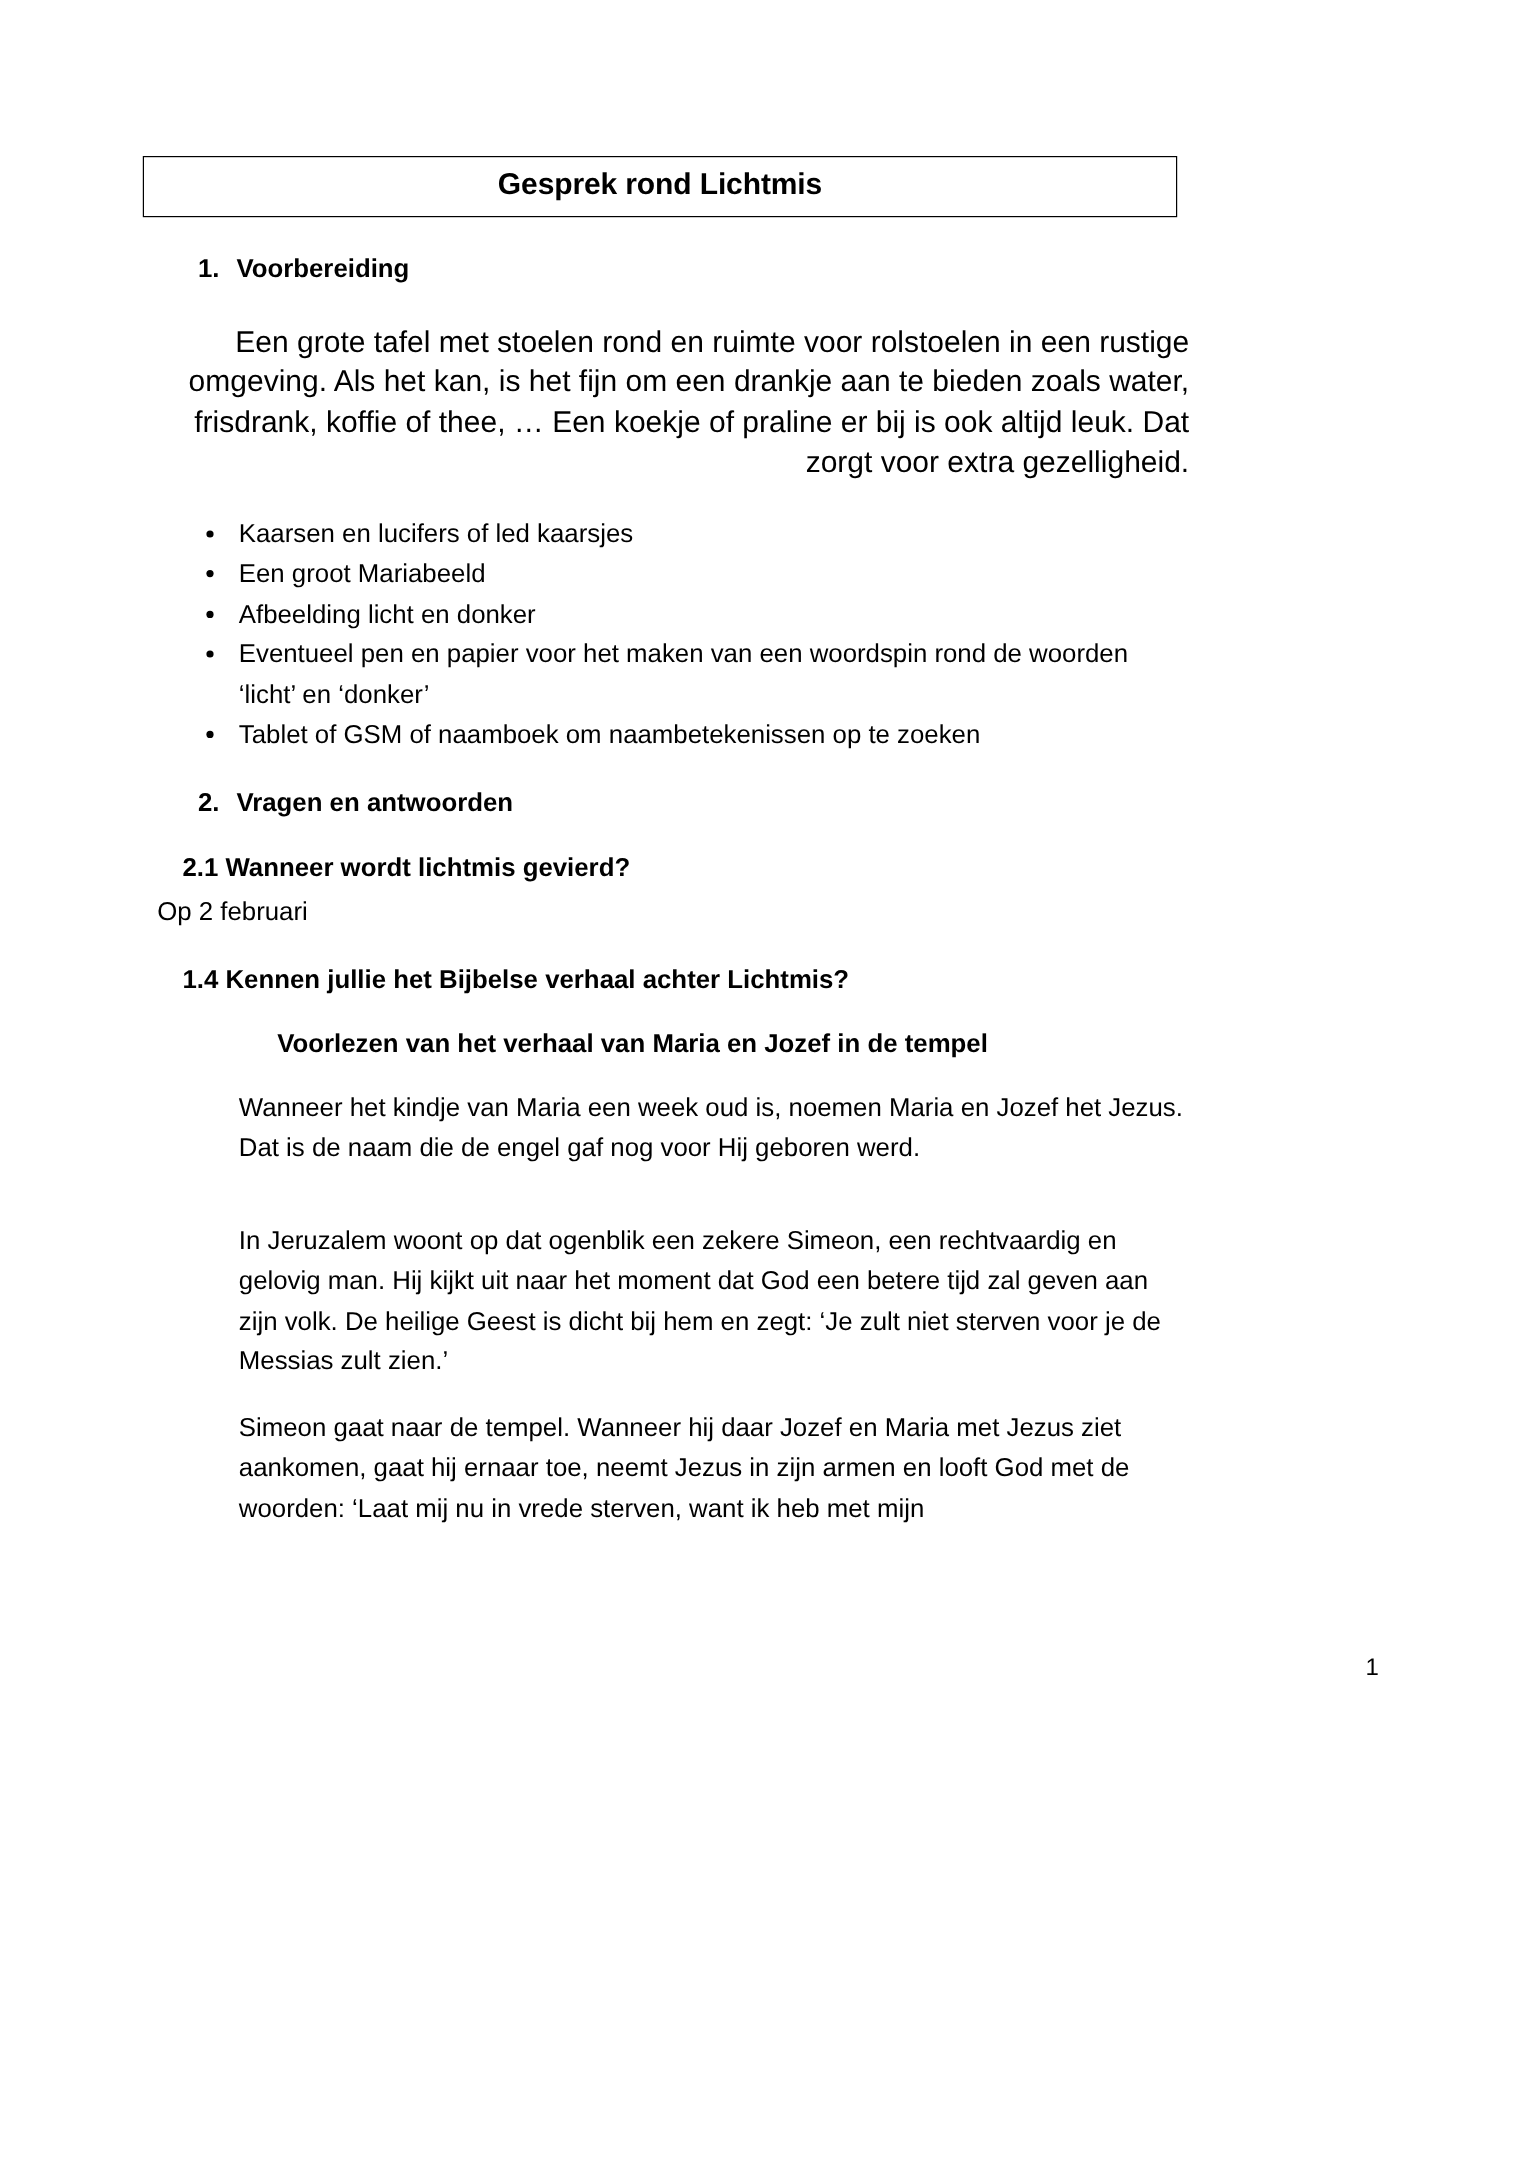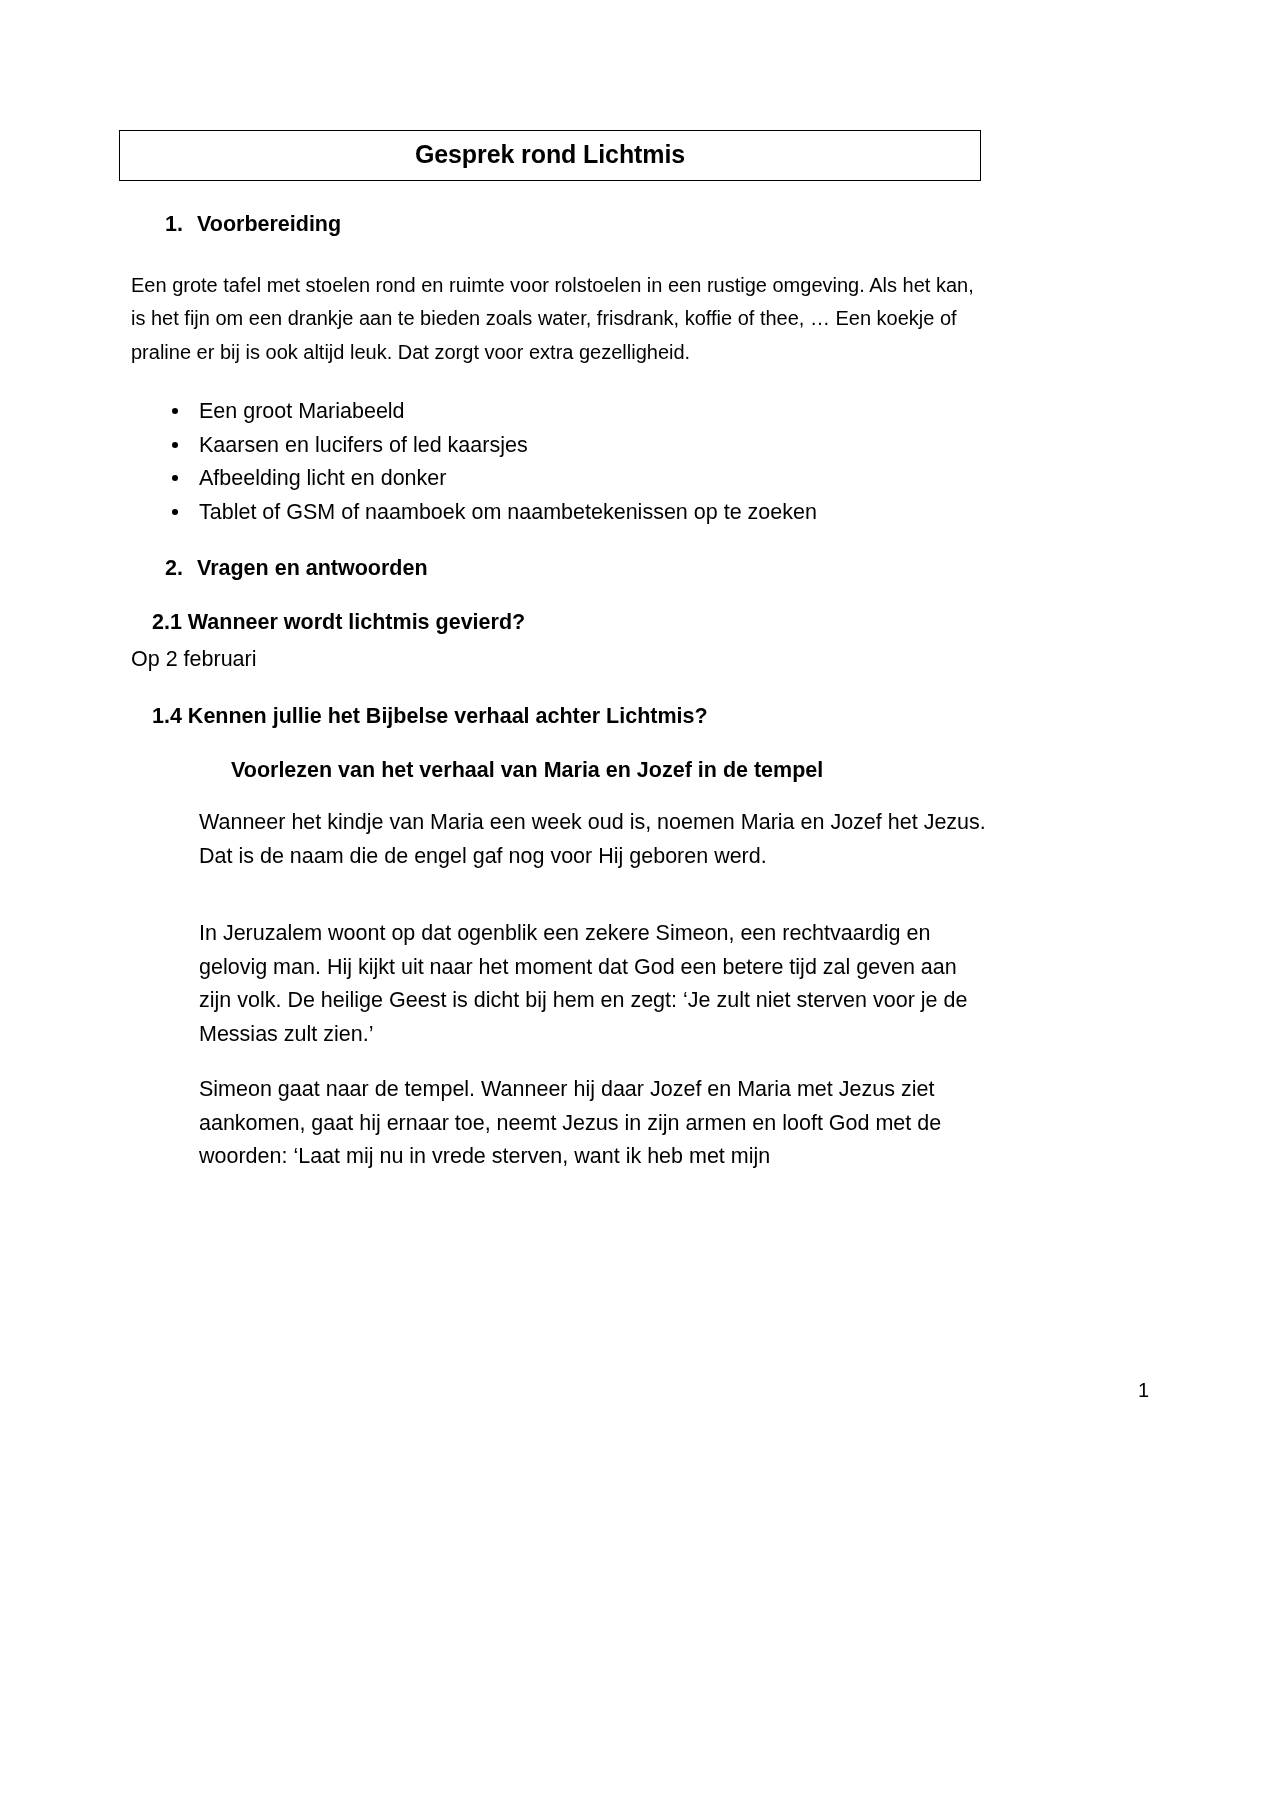"Een grote tafel met stoelen" .para { font-size: 20px -> 25px; text-align: left -> right }
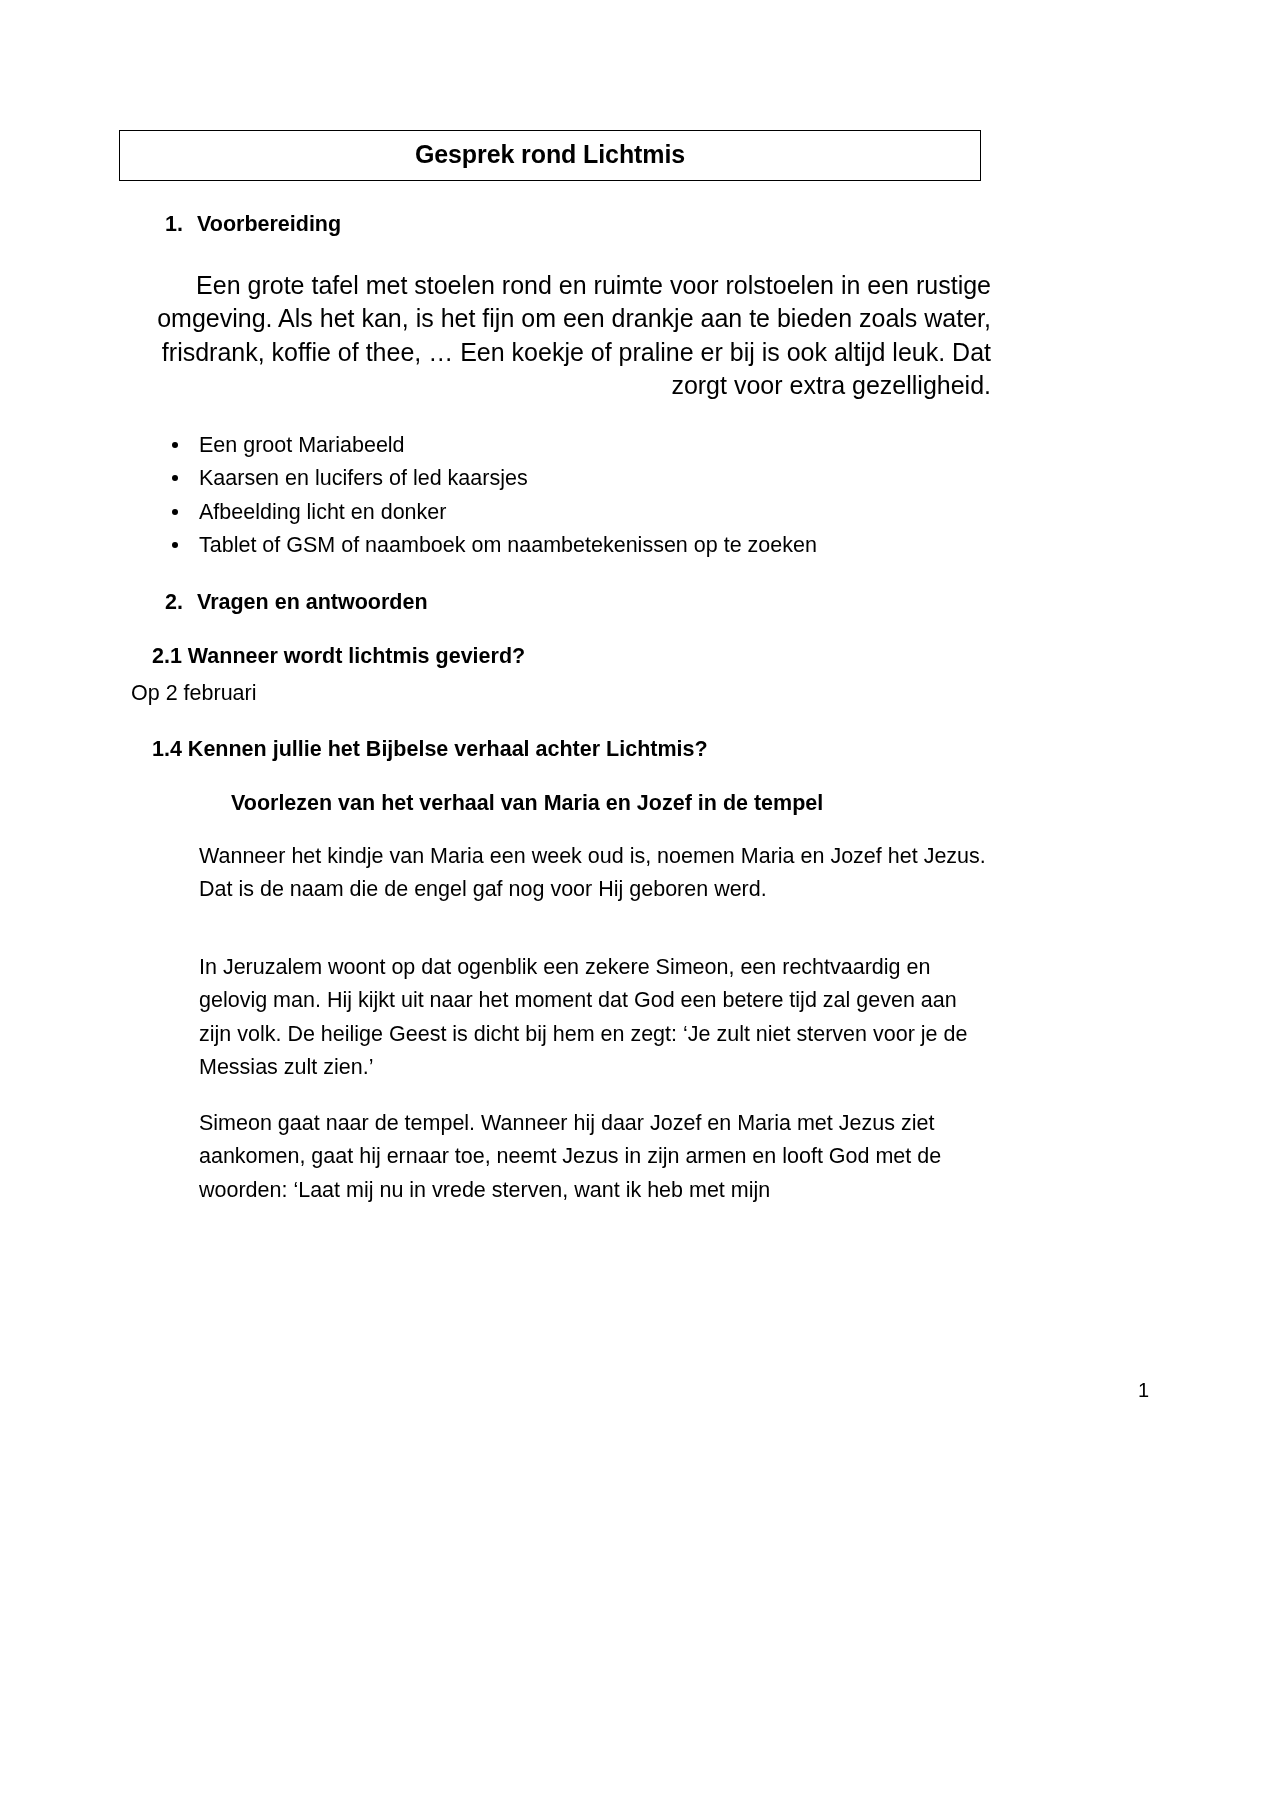"Een groot Mariabeeld" li { order: before "Kaarsen en lucifers of led" -> after "Kaarsen en lucifers of led" }
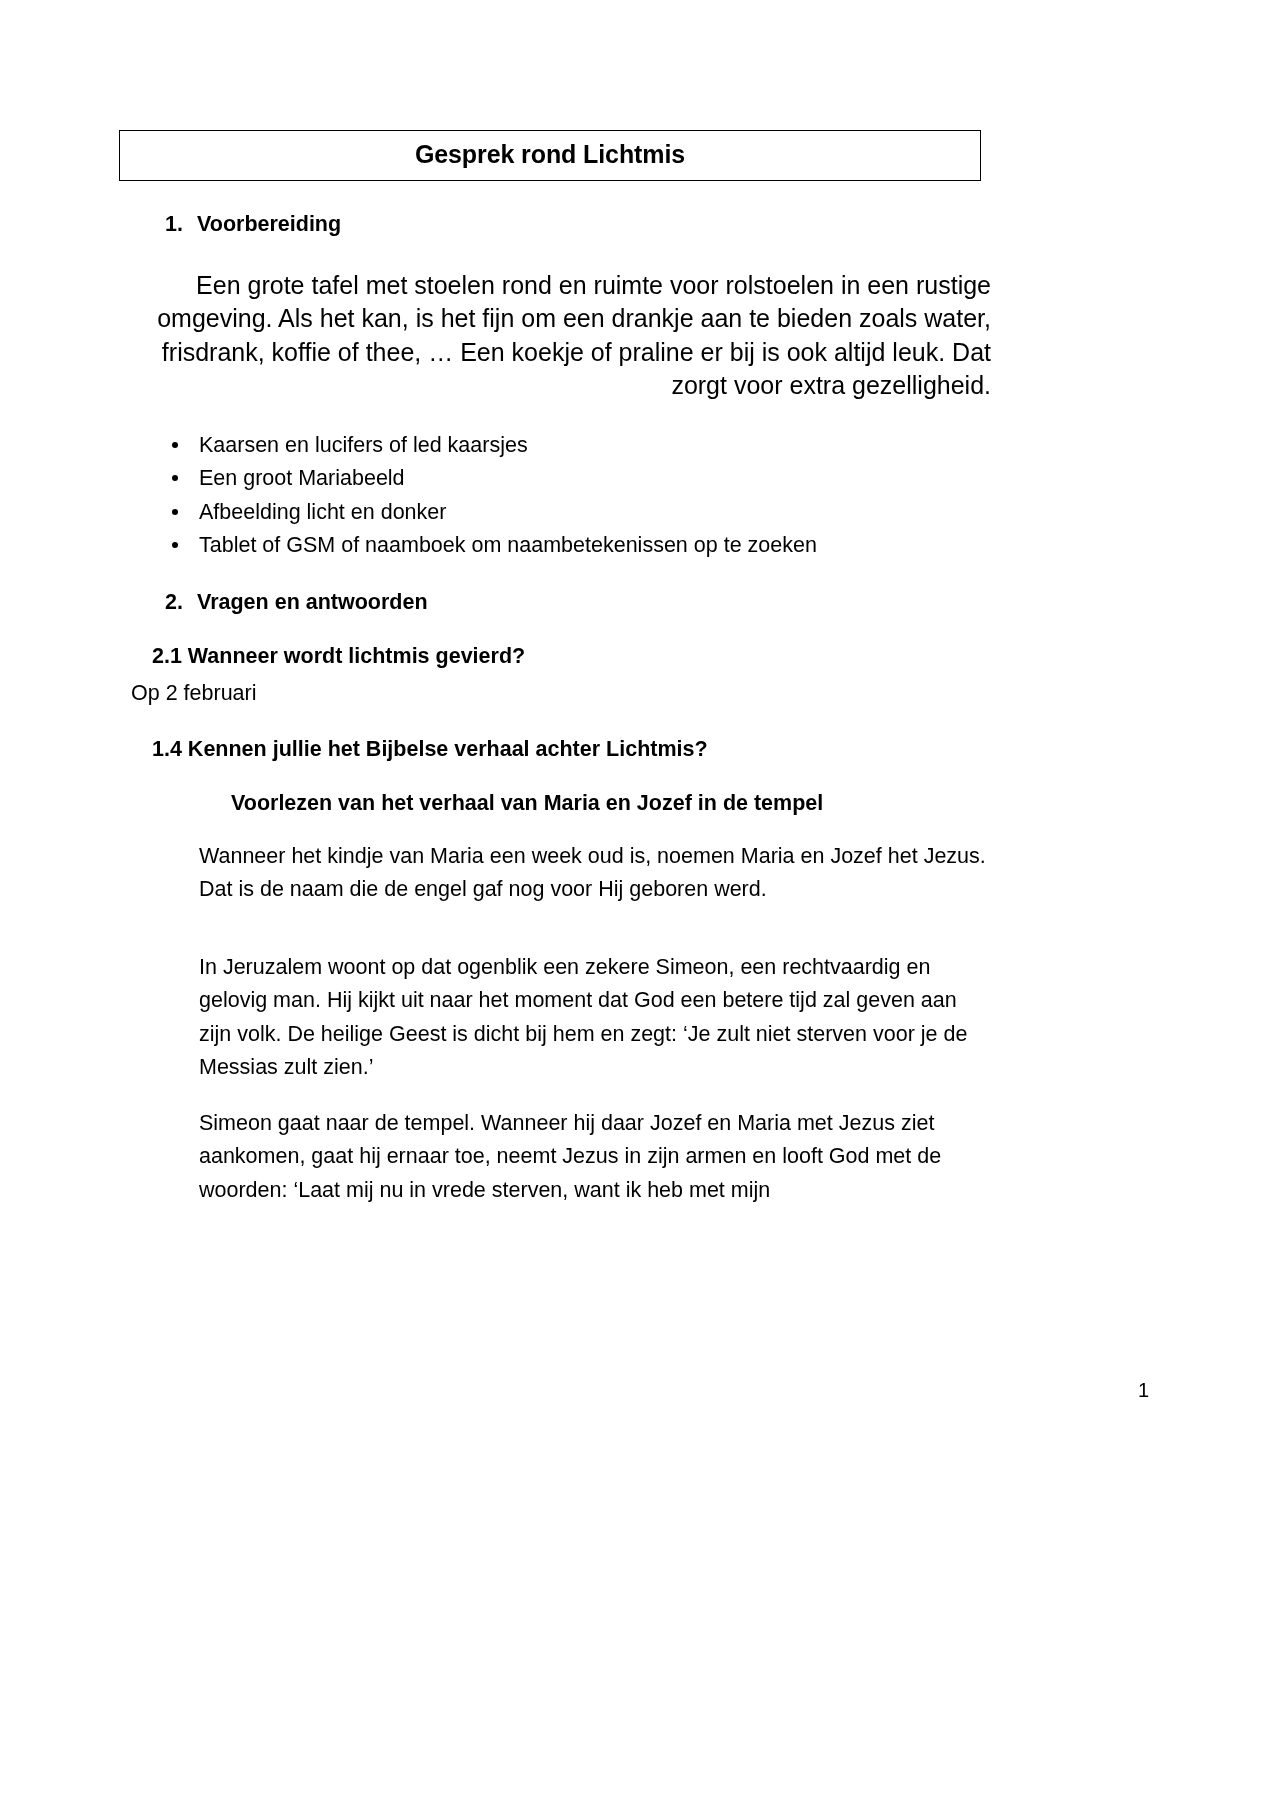"Eventueel pen en papier voor" li { html: none -> <li> <span></span> <span>Eventueel pen en papier voor het maken van een woordspin rond de woorden ‘licht’ en ‘donker’</span> </li> }
